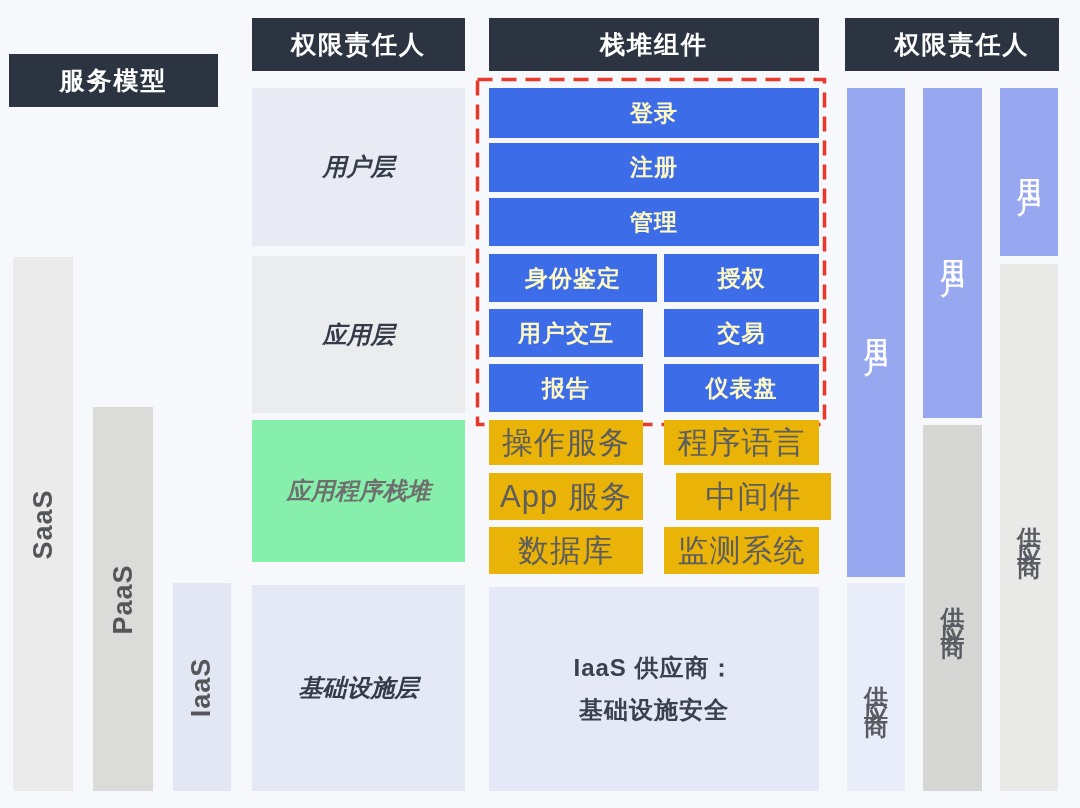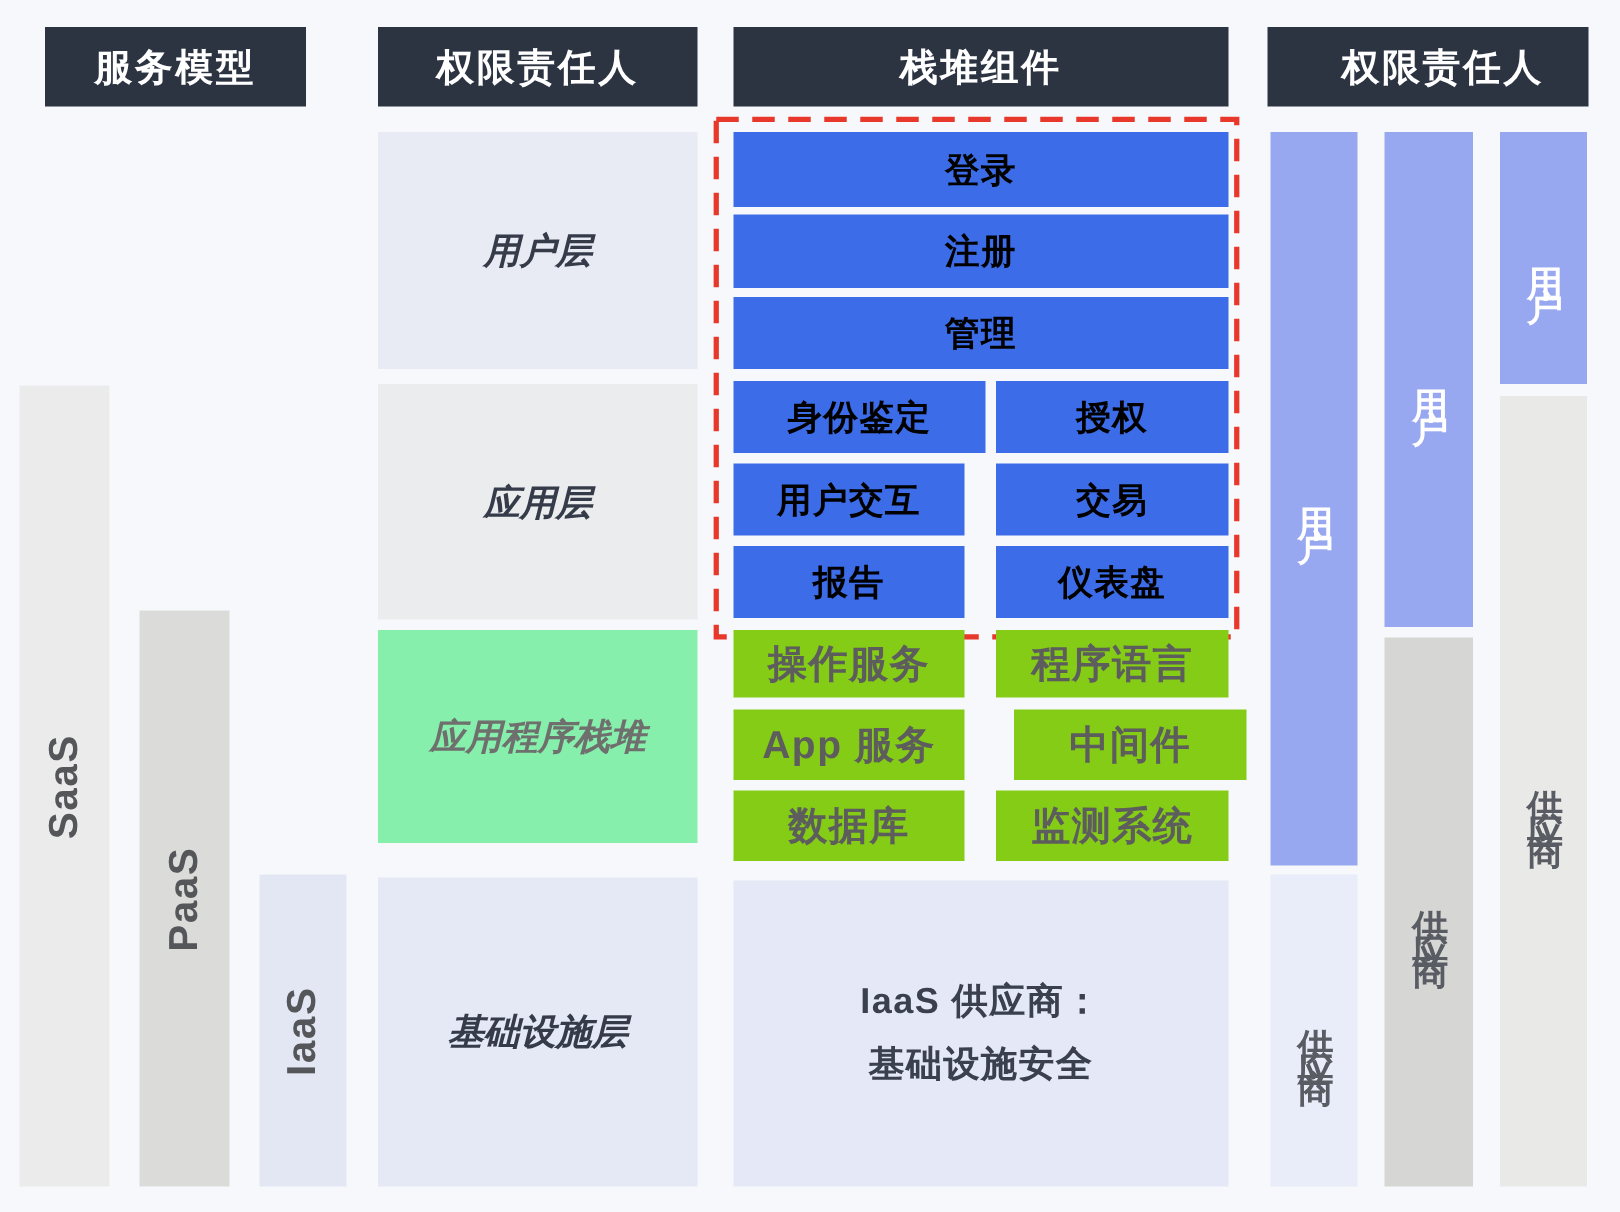"服务模型" div.abs { left: 30px -> 9px; margin-top: none -> 36px; width: 174px -> 209px }
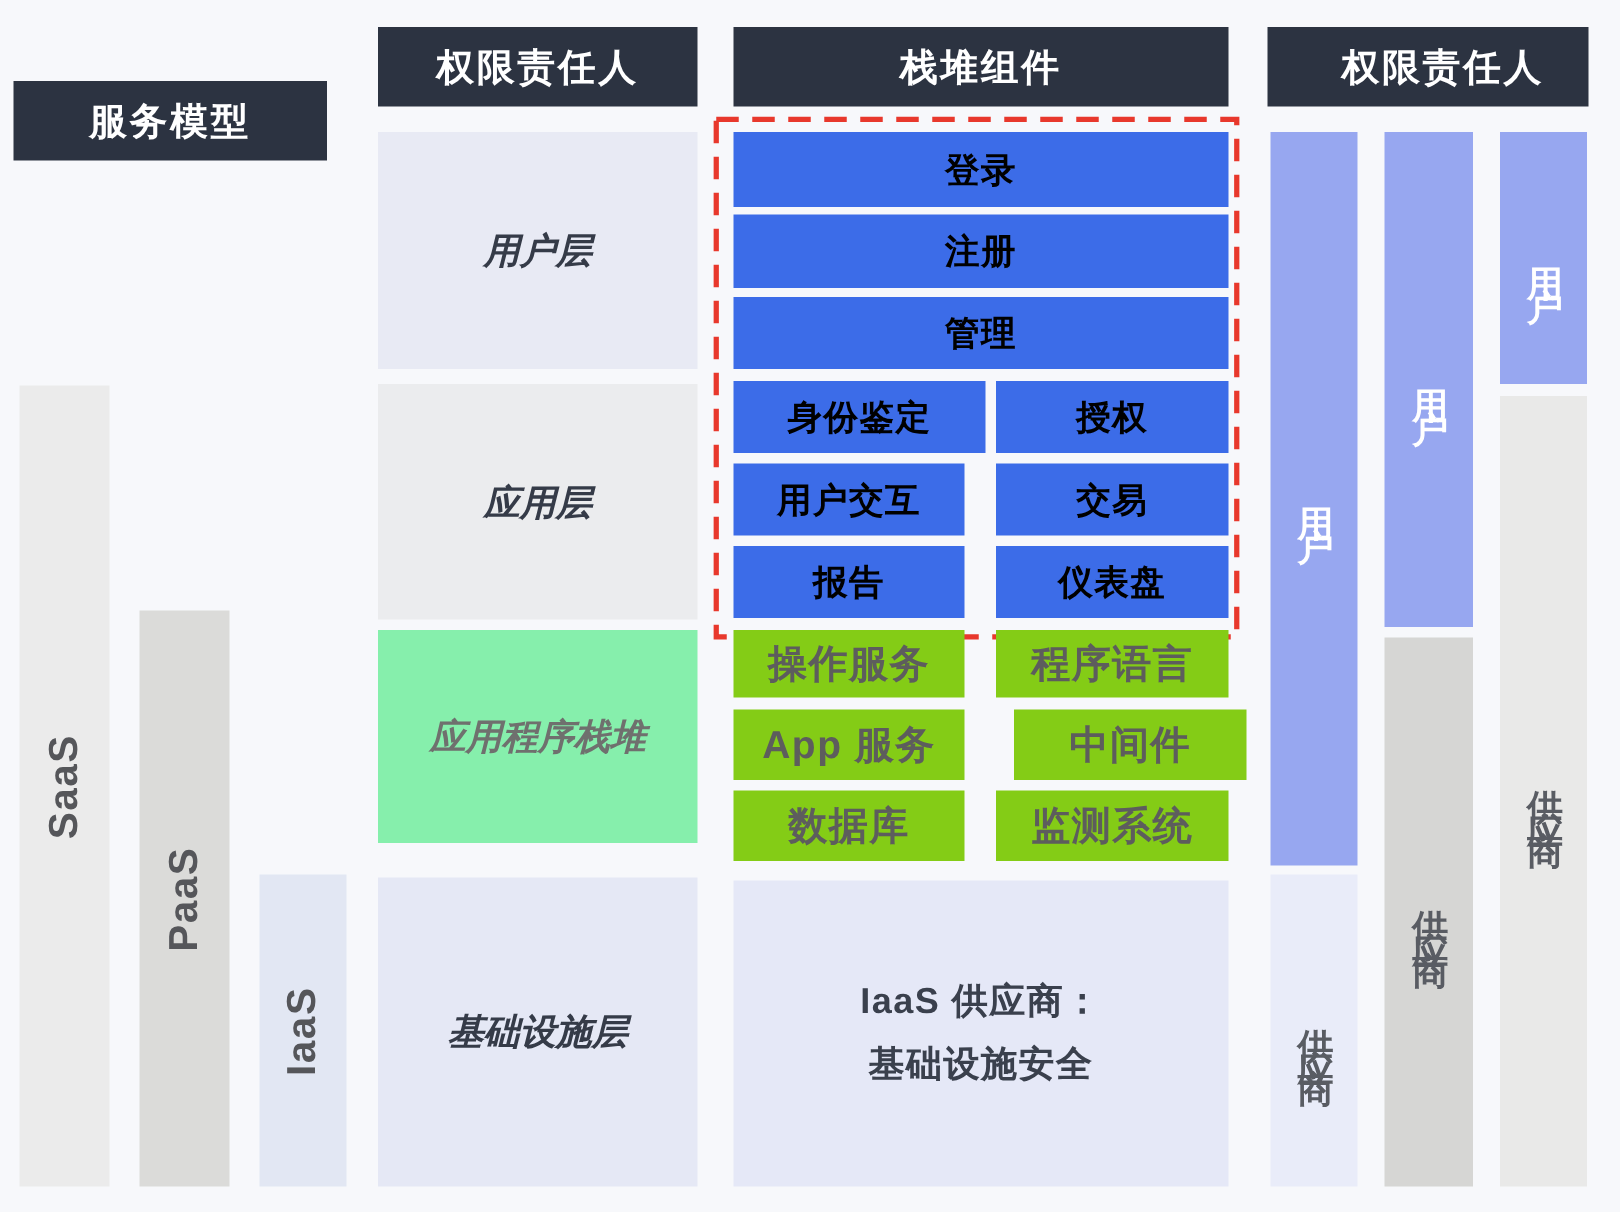"登录" .bluebox { color: #000000 -> #fef9c3 }
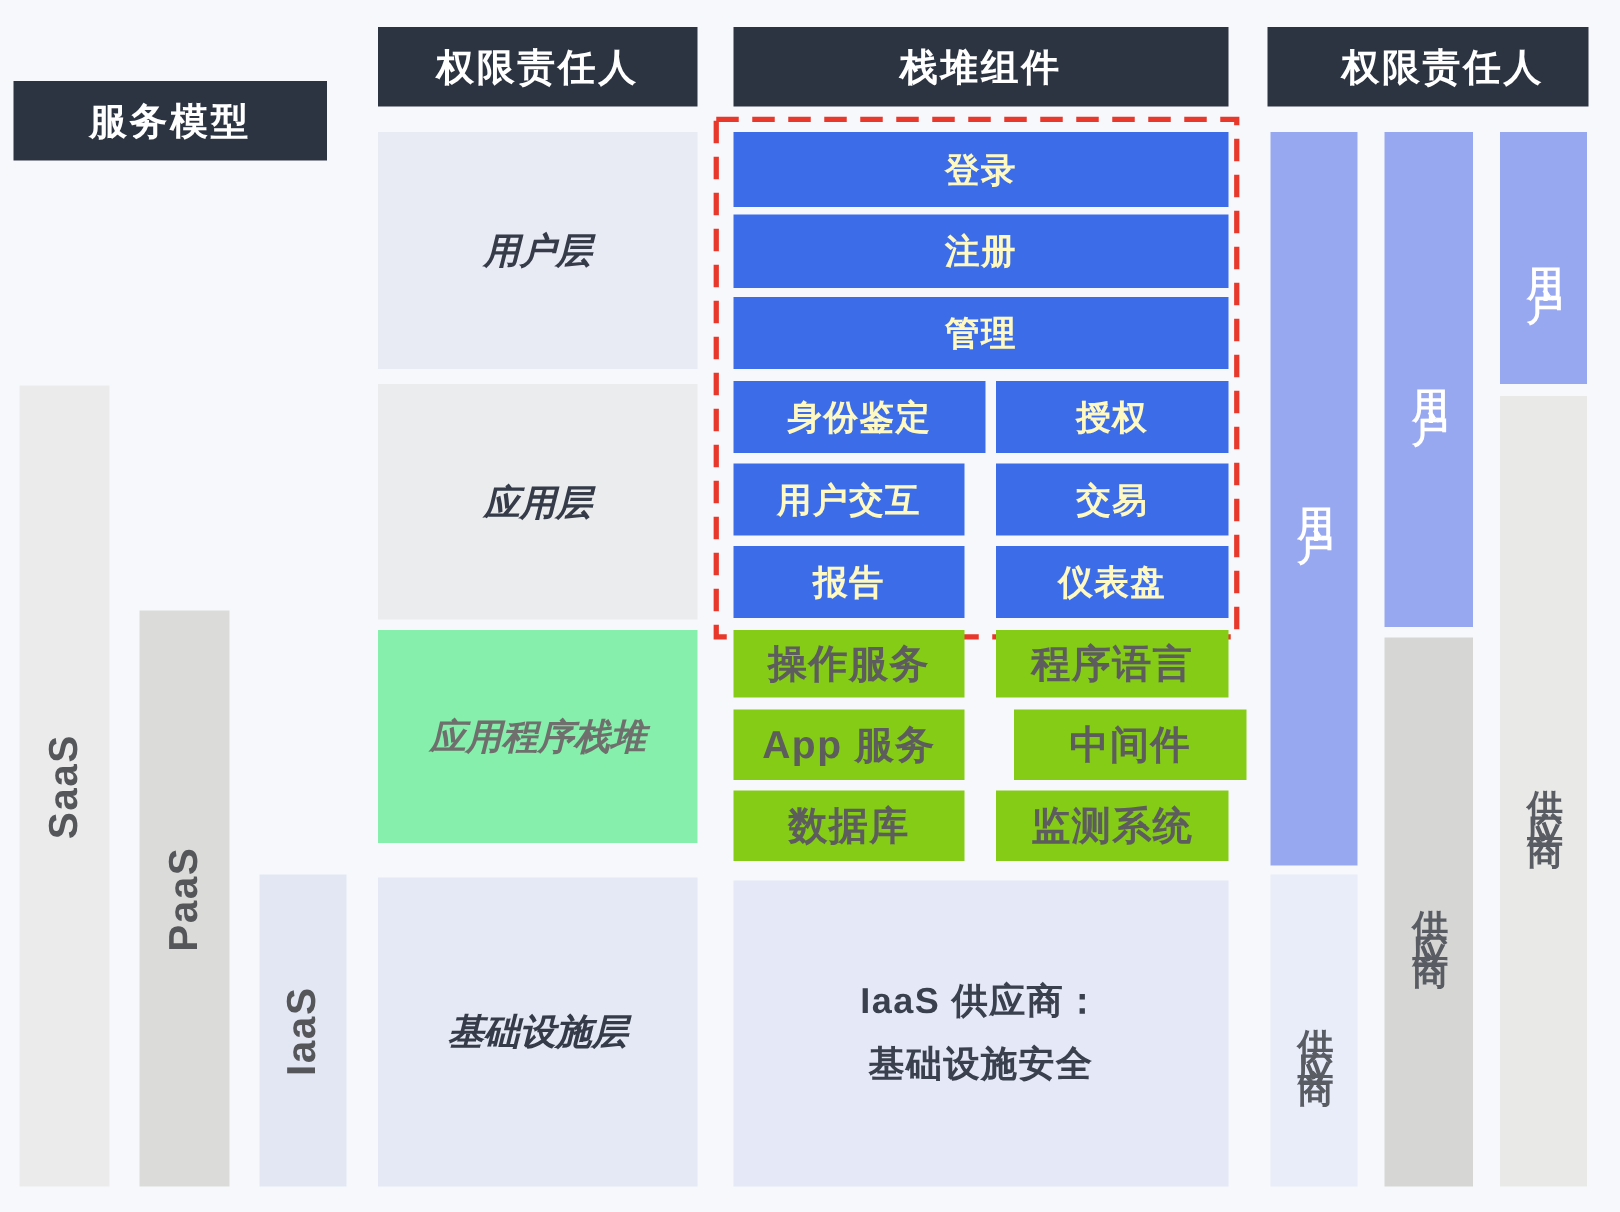"操作服务" .graybox { background: #84cc16 -> #eab308; font-size: 26px -> 31px; font-weight: 700 -> 400 }
